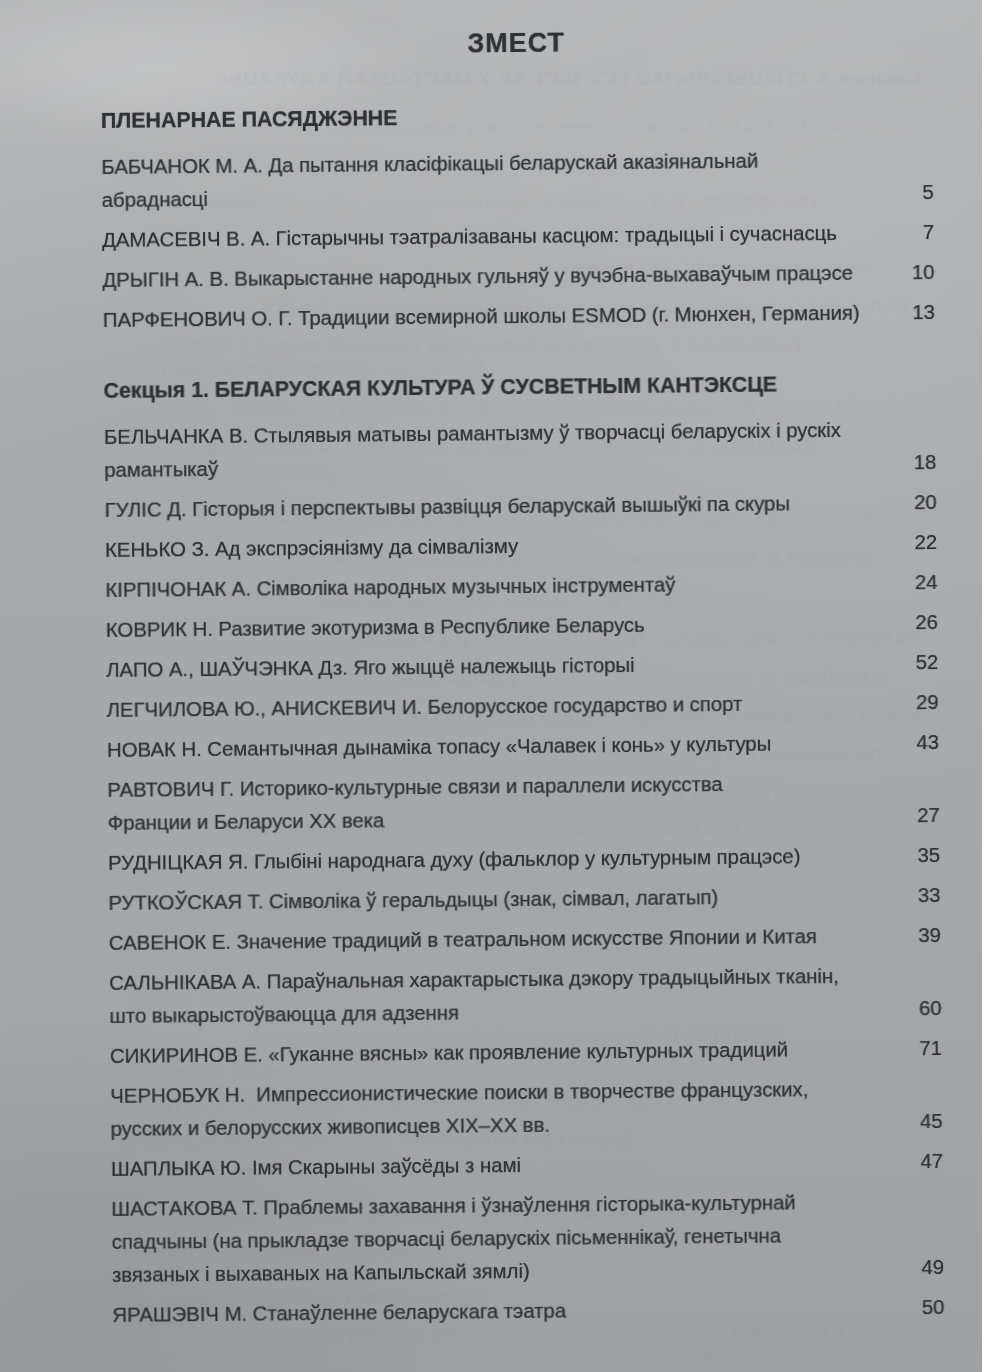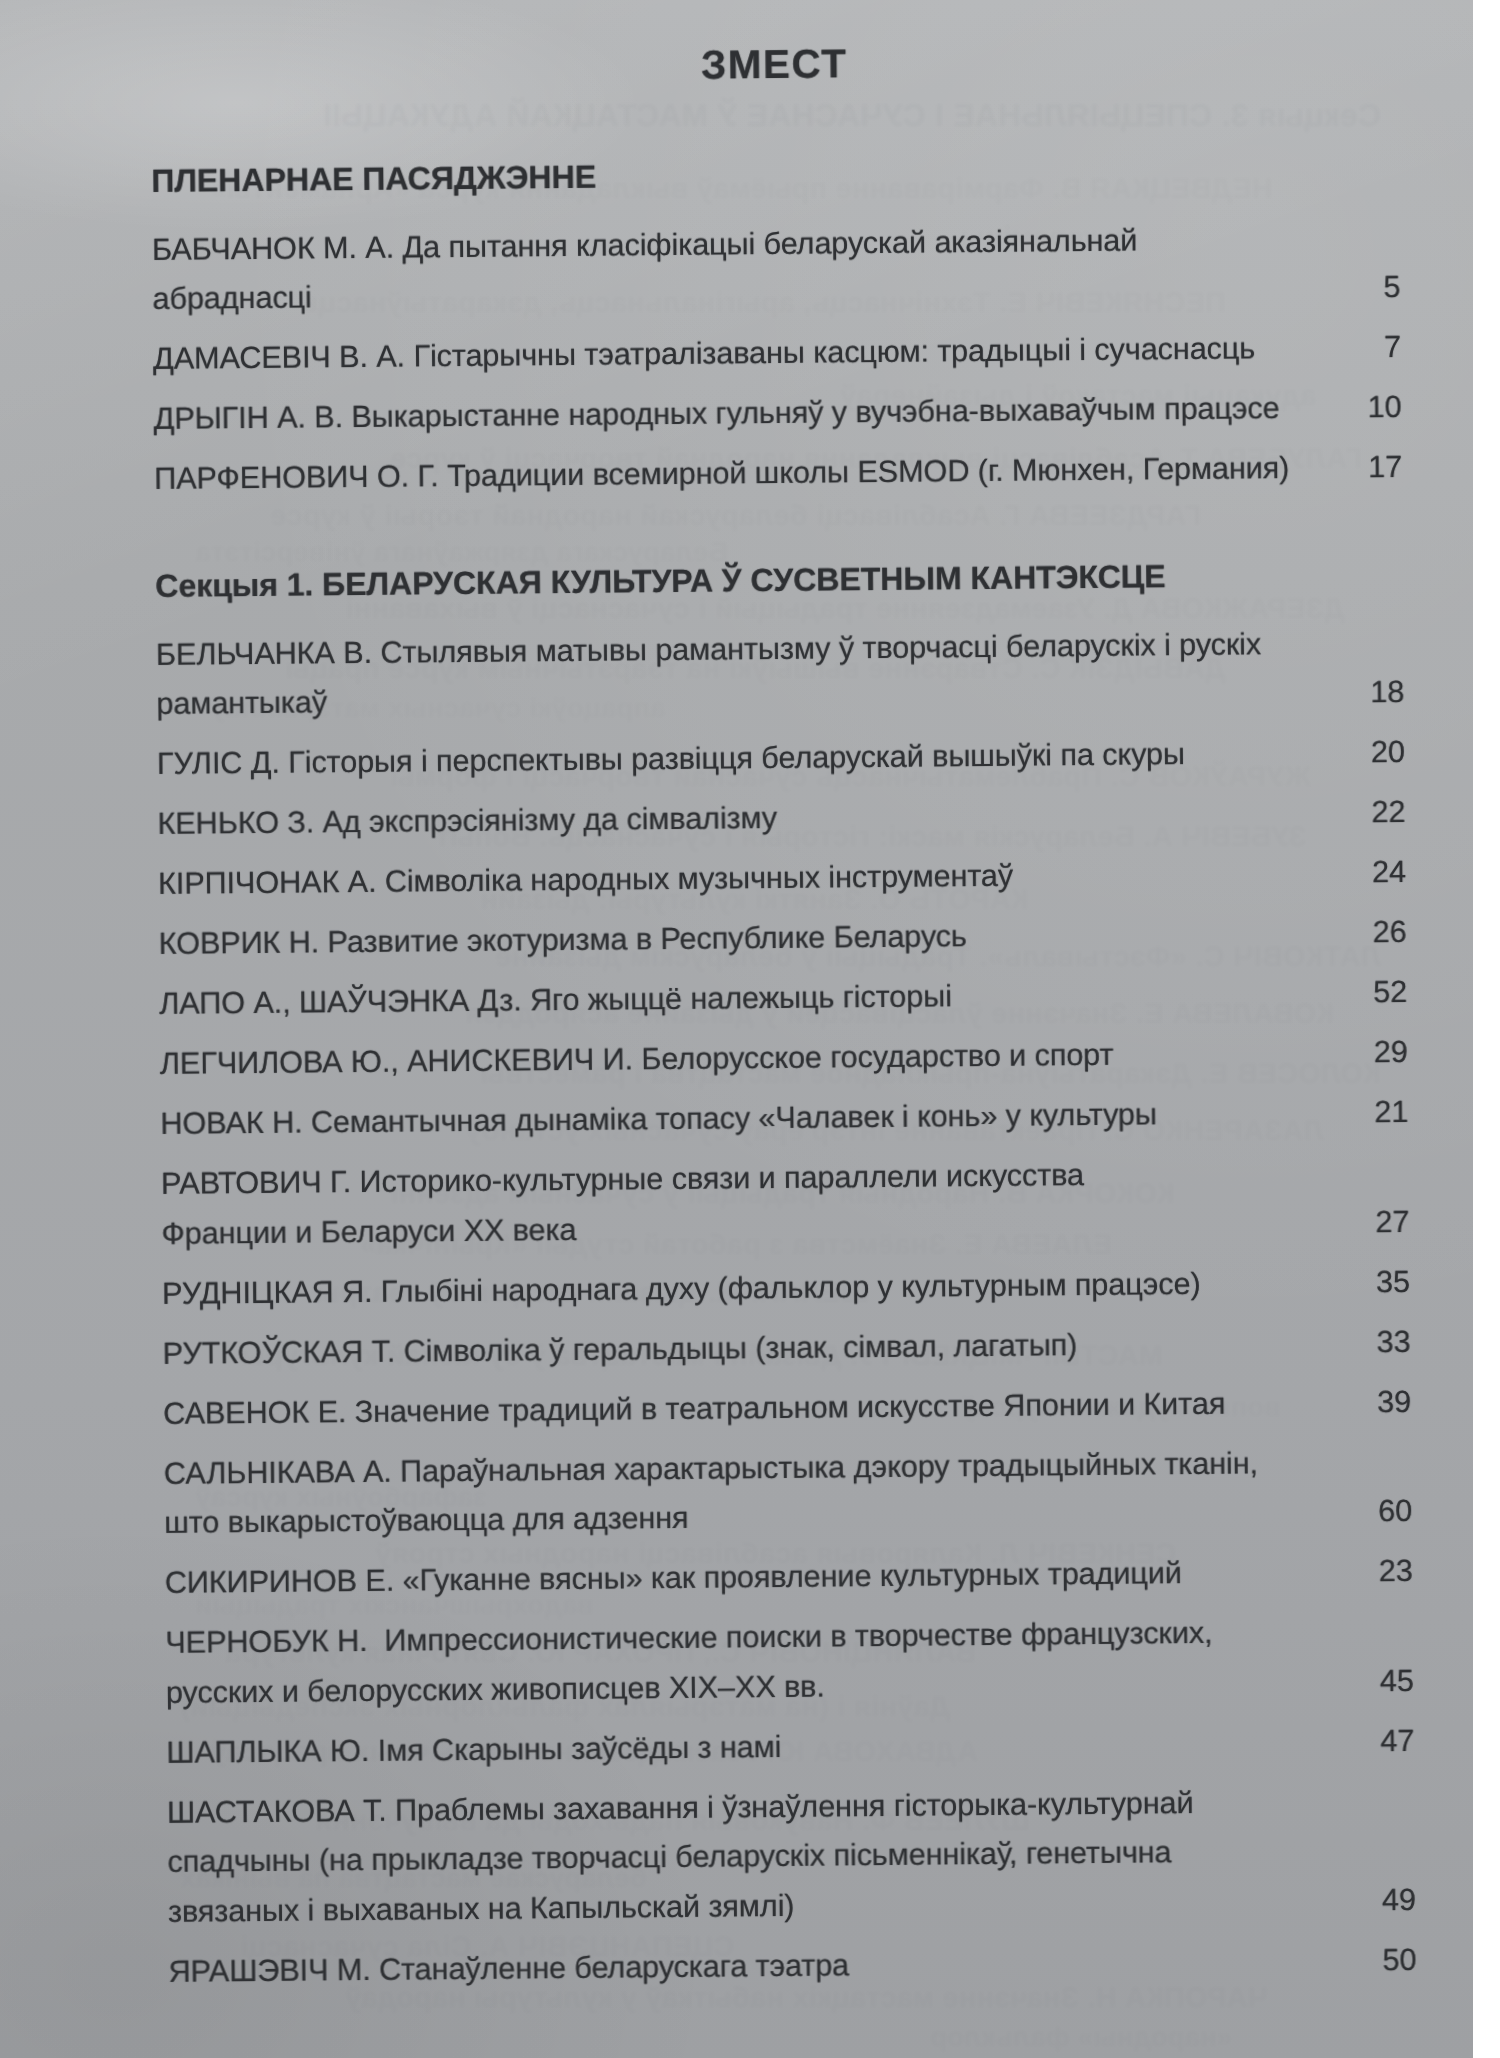"17" span.entry-page { text: 17 -> 13 }
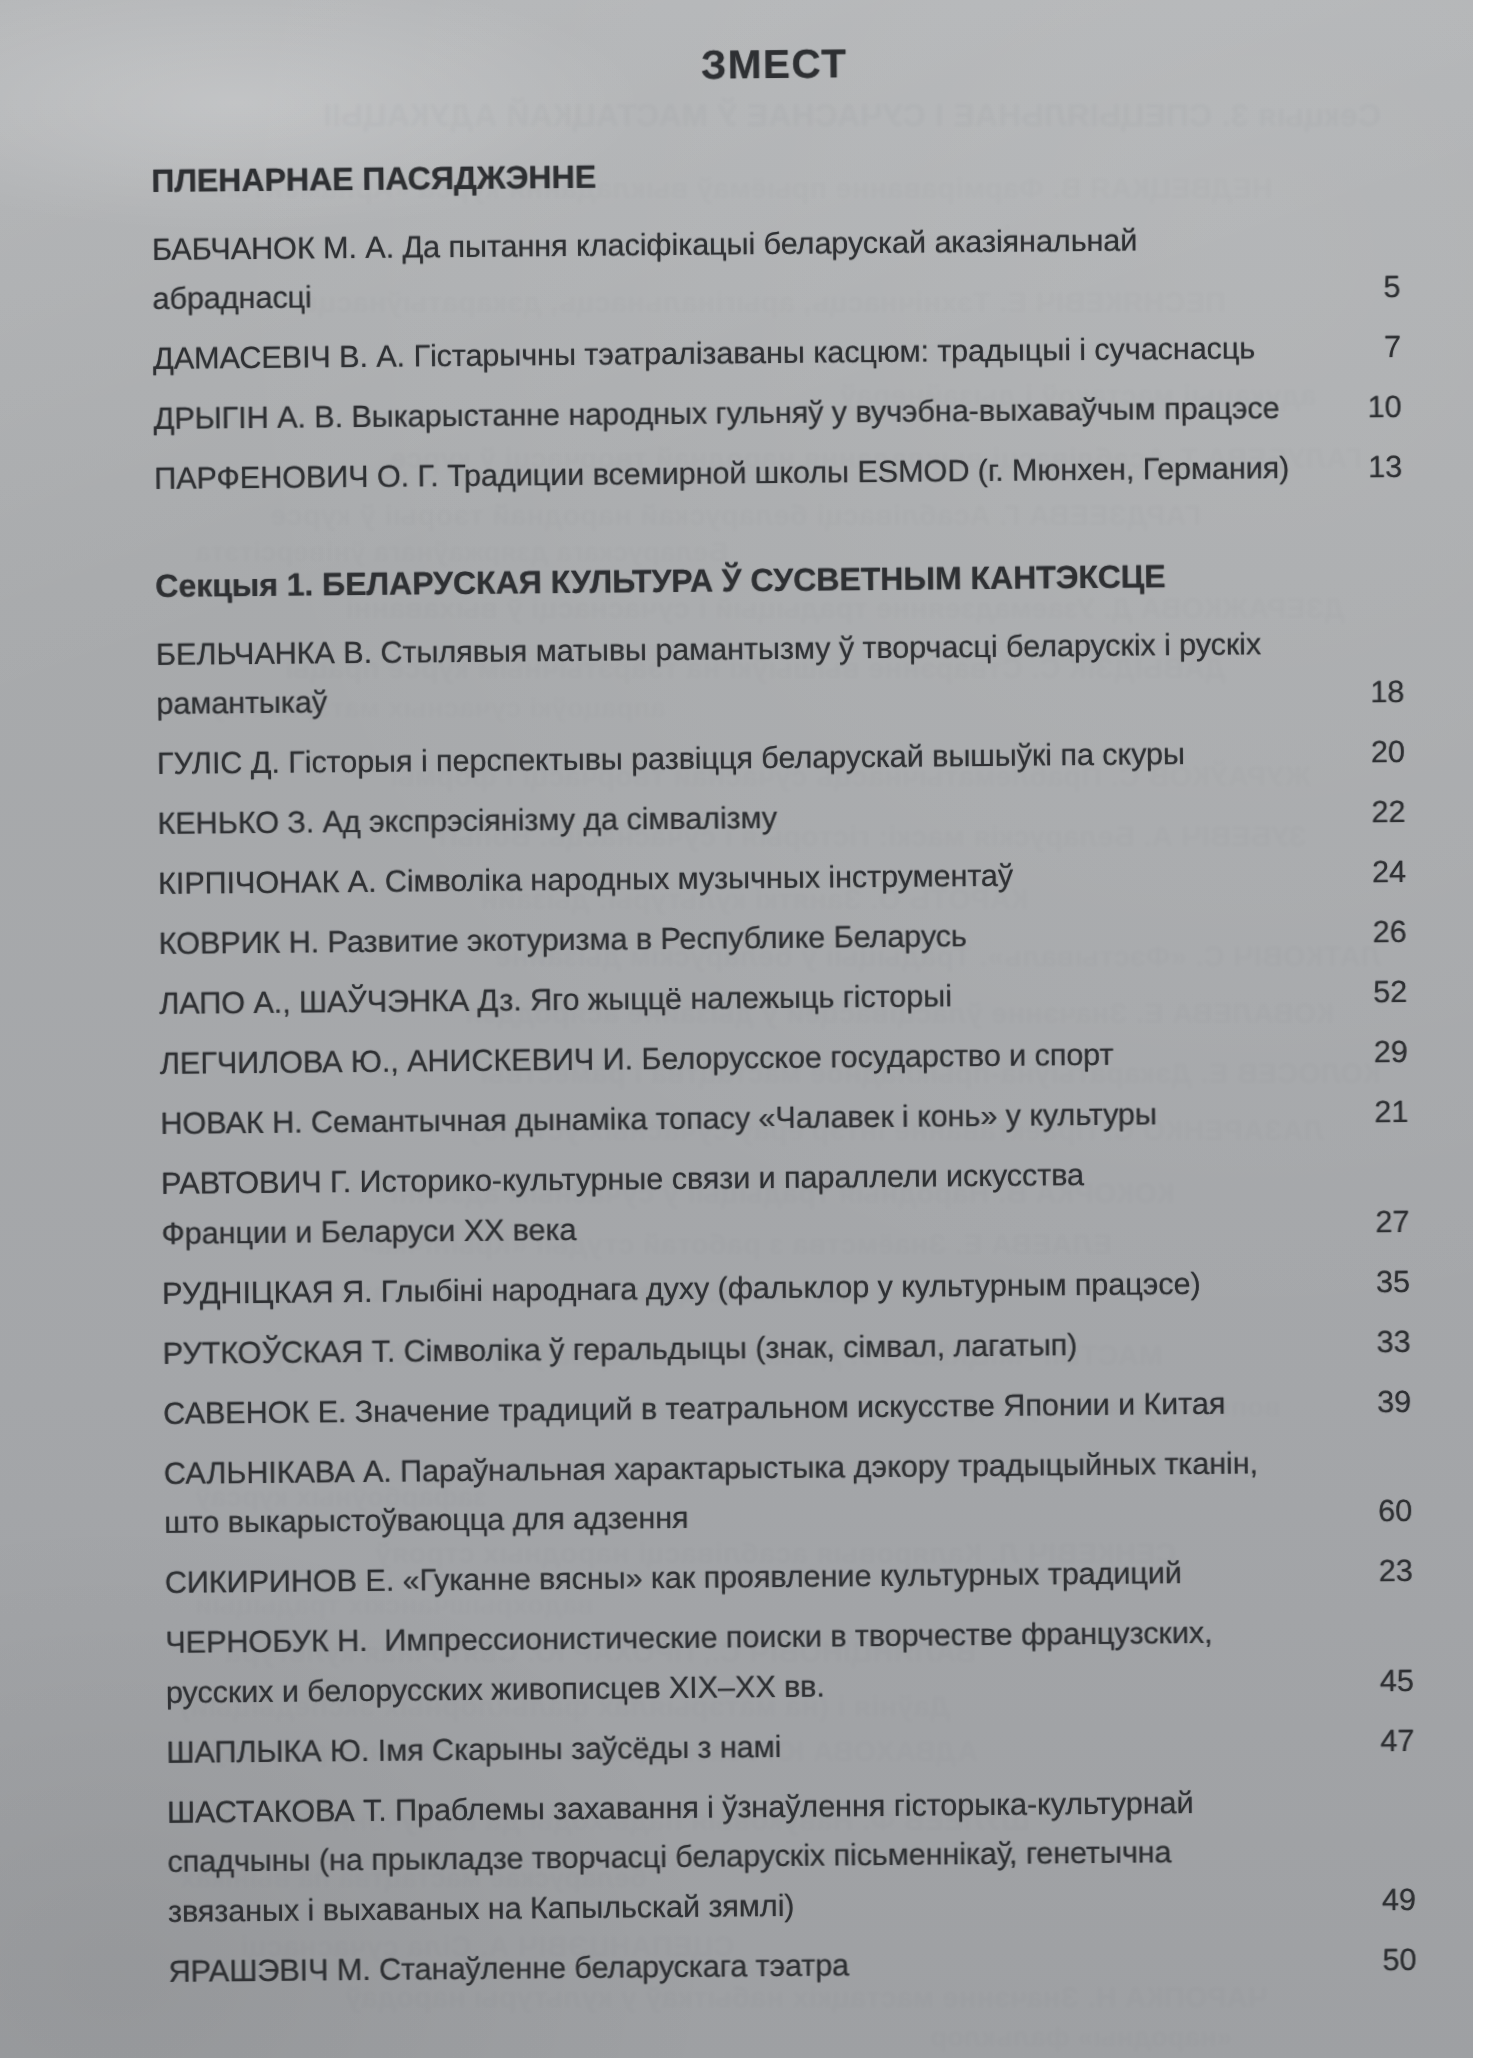"21" span.entry-page { text: 21 -> 43 }
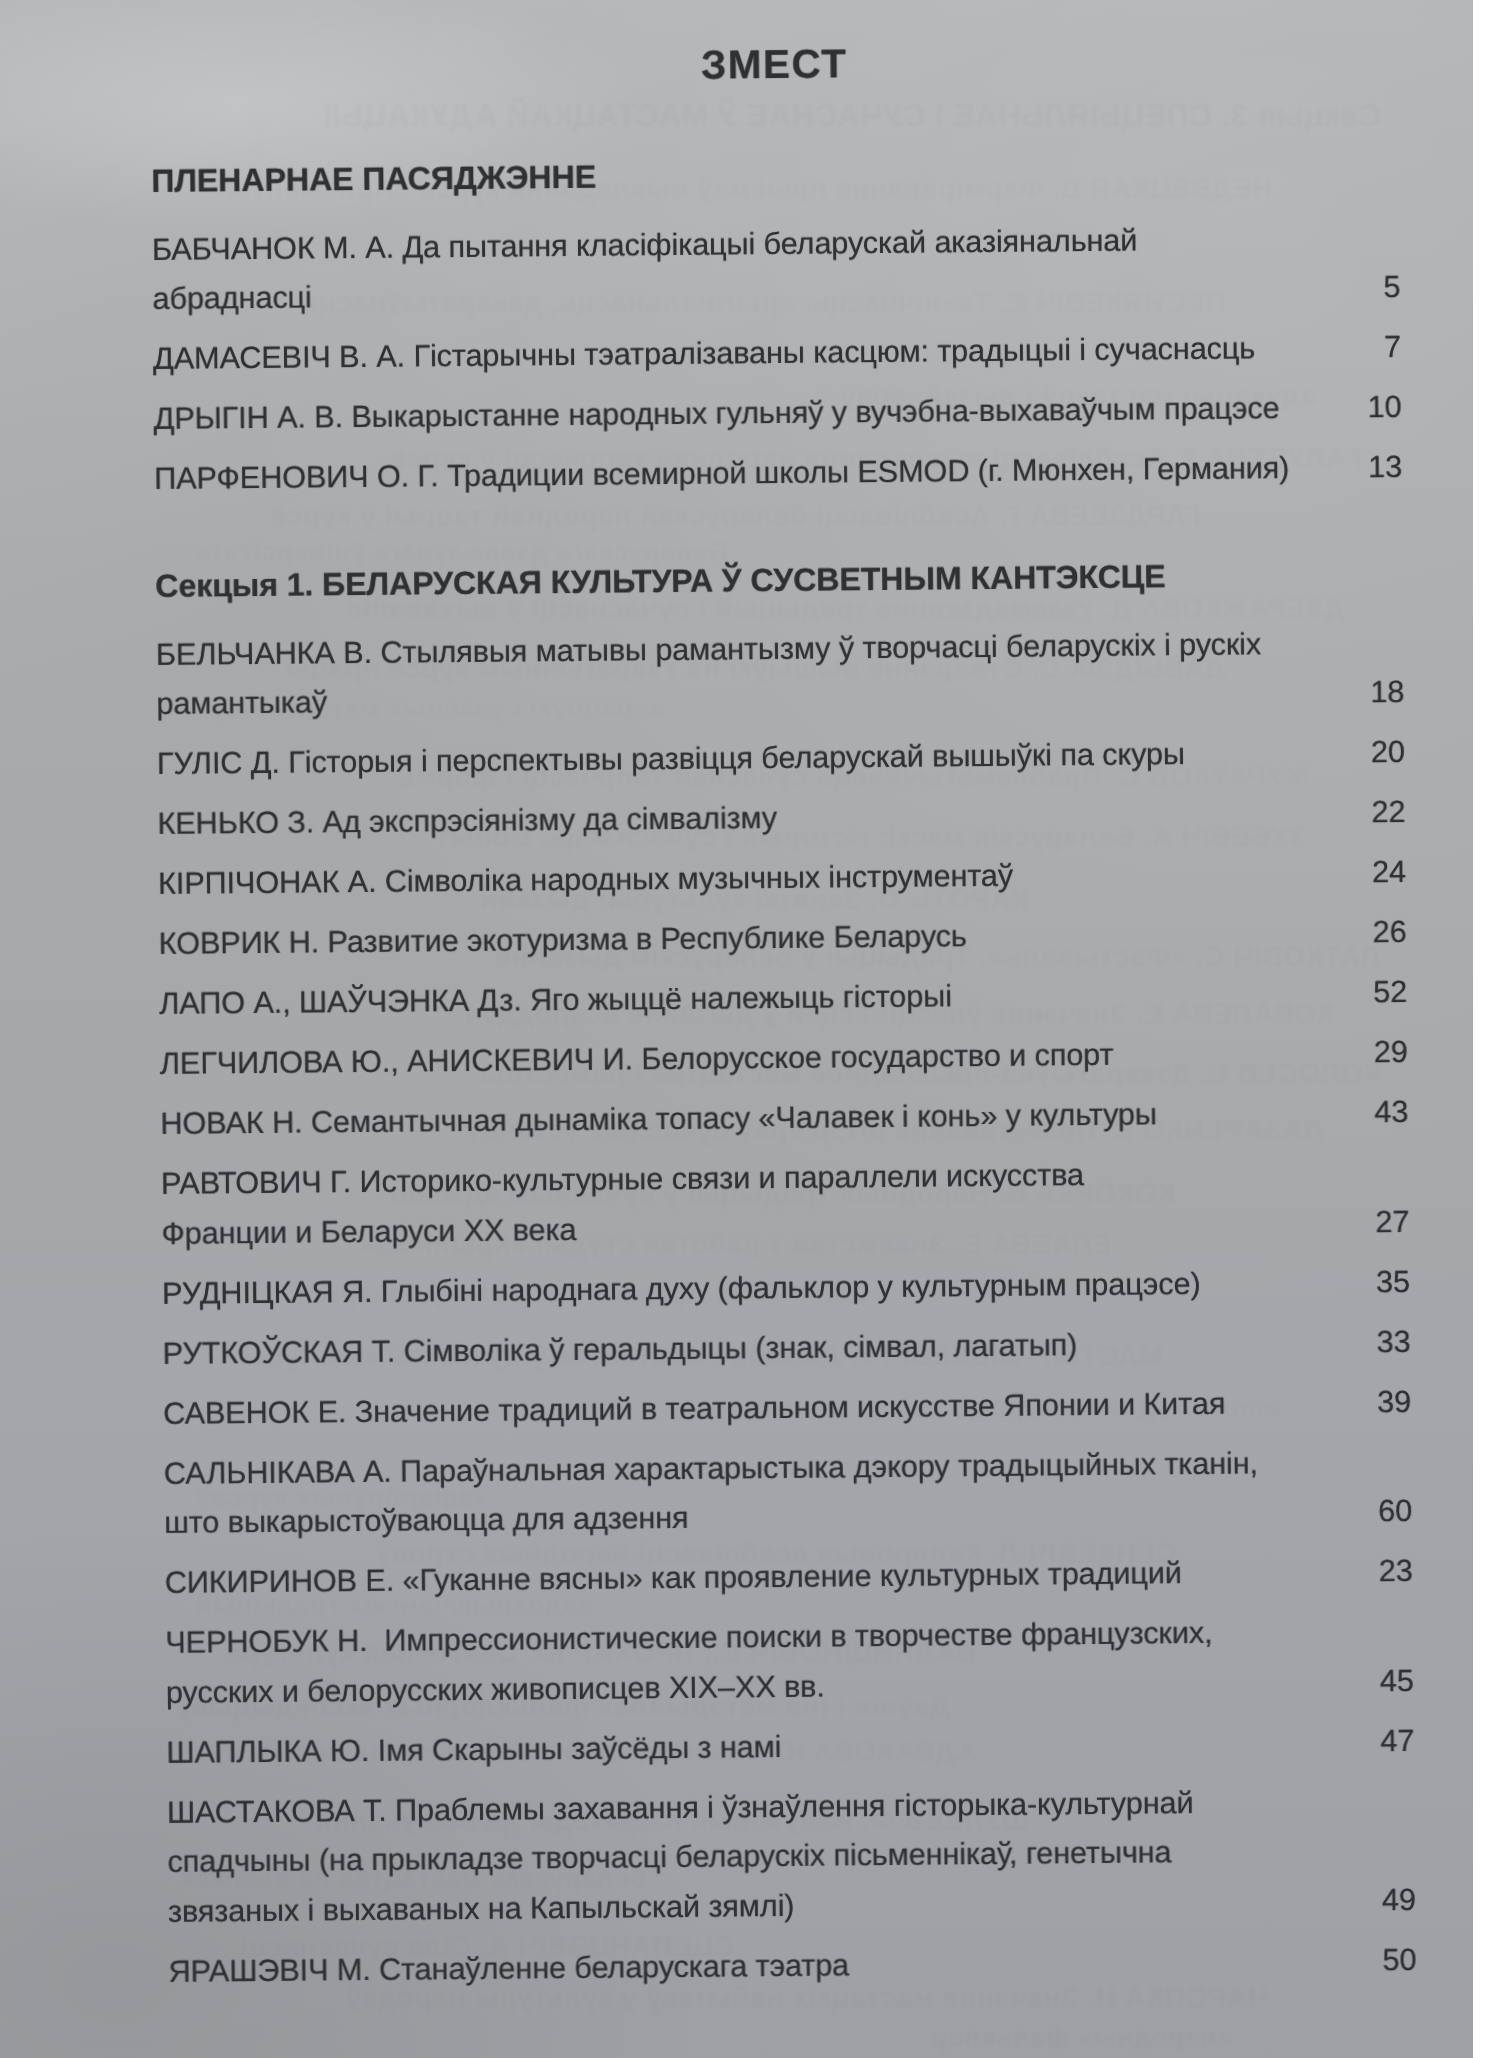"23" span.entry-page { text: 23 -> 71 }
